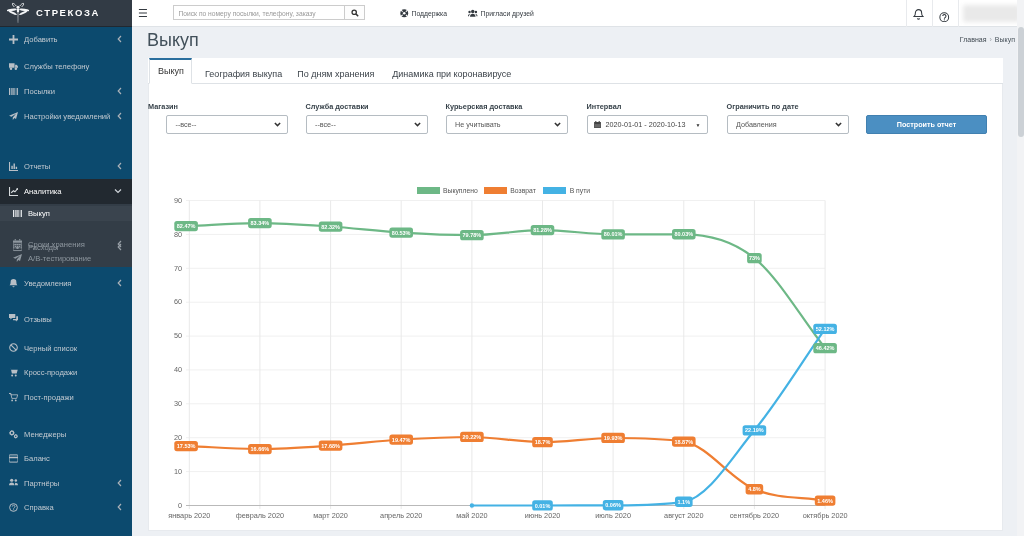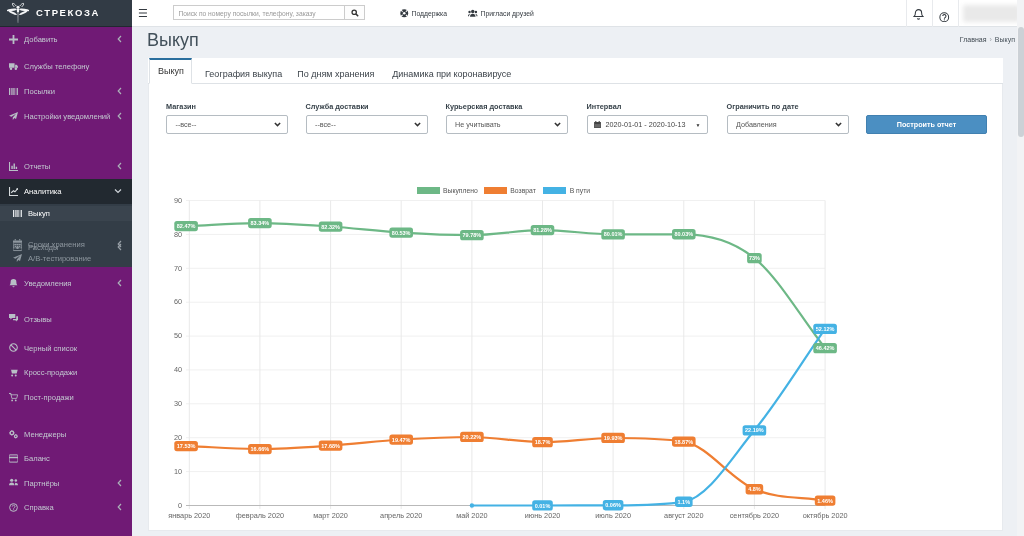"СТРЕКОЗА" #sidebar { background: #701a75 -> #0c4a6e }
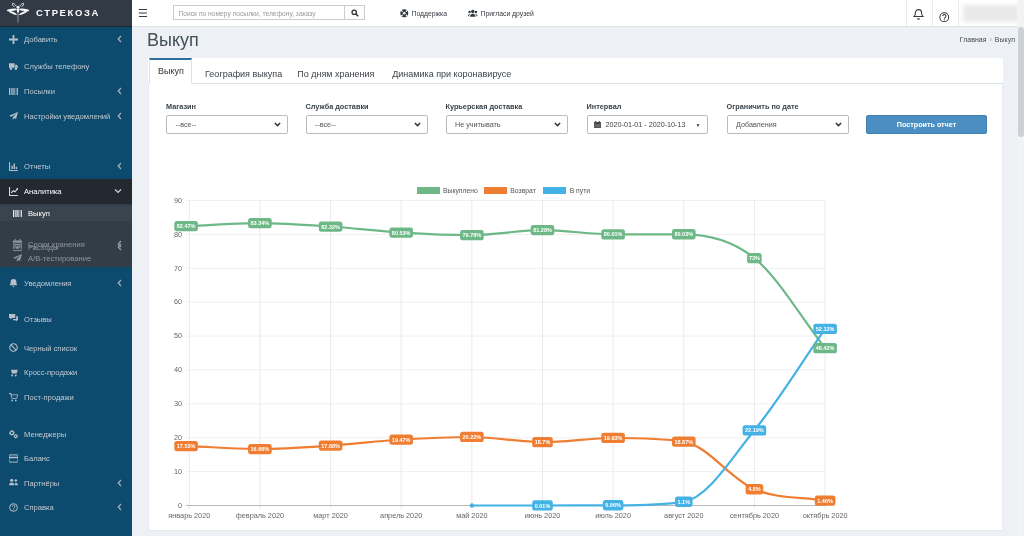"Магазин" div.flabel { left: 34px -> 16px }
